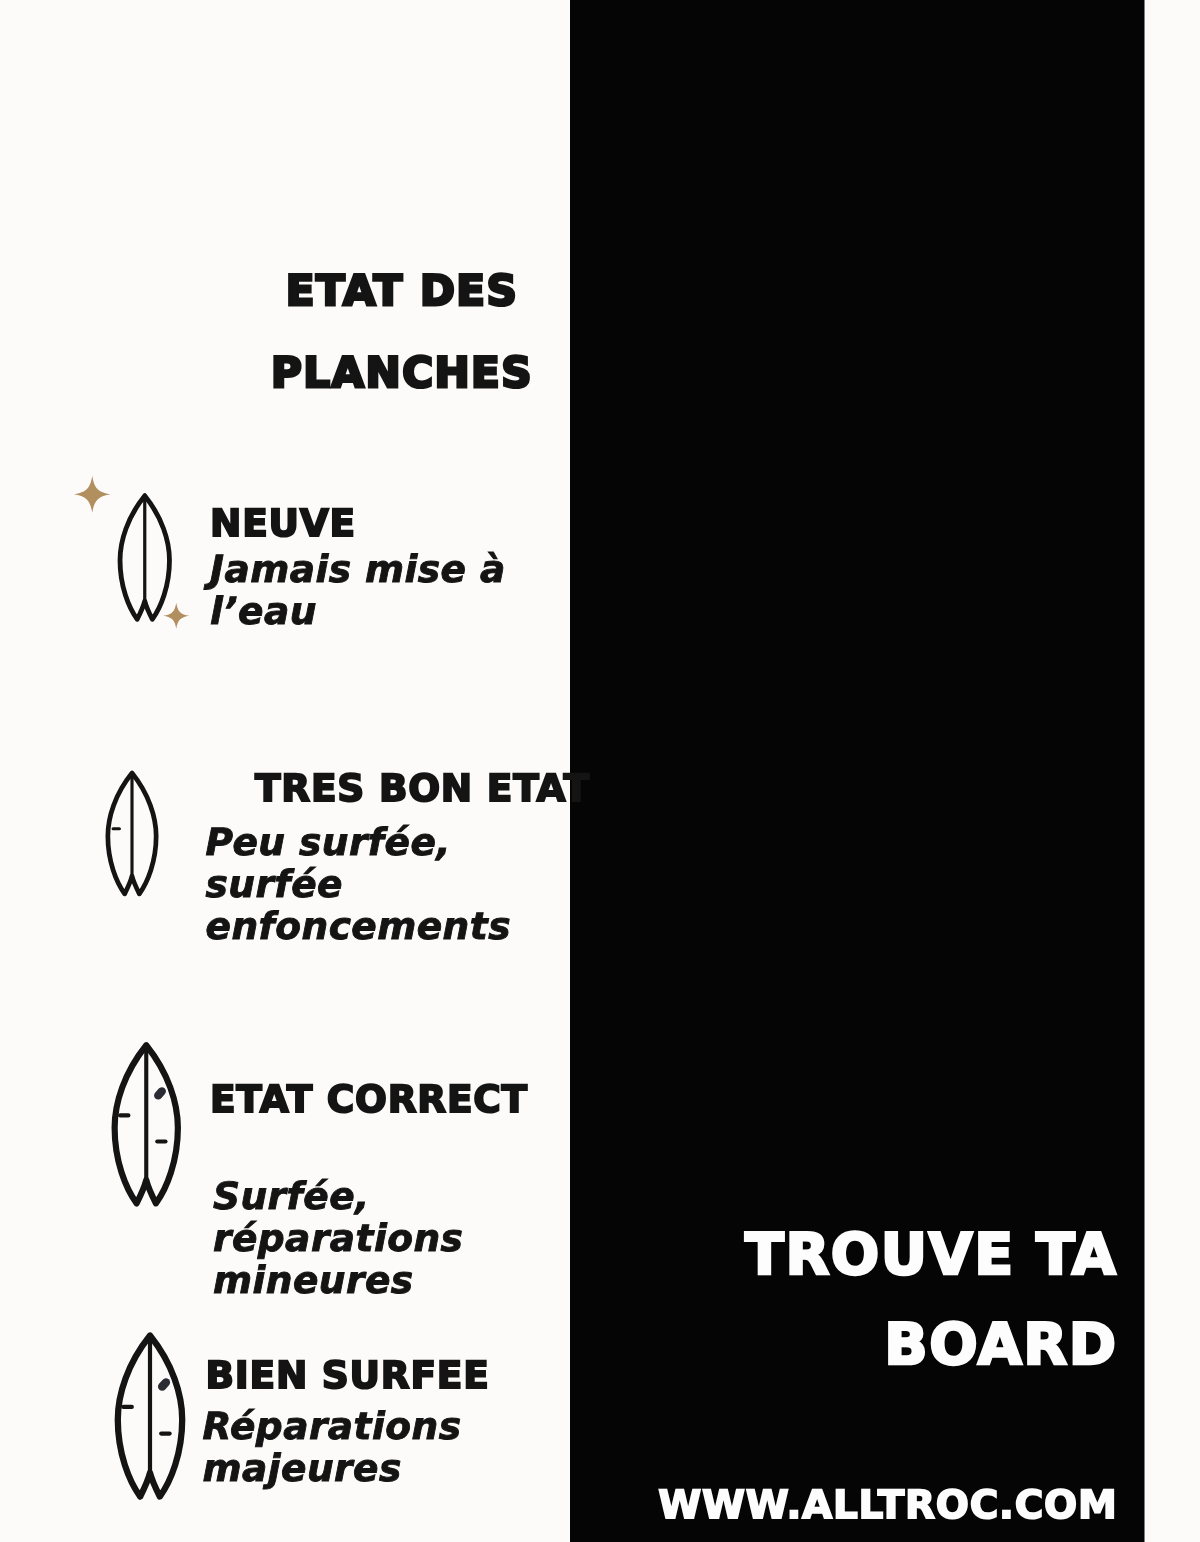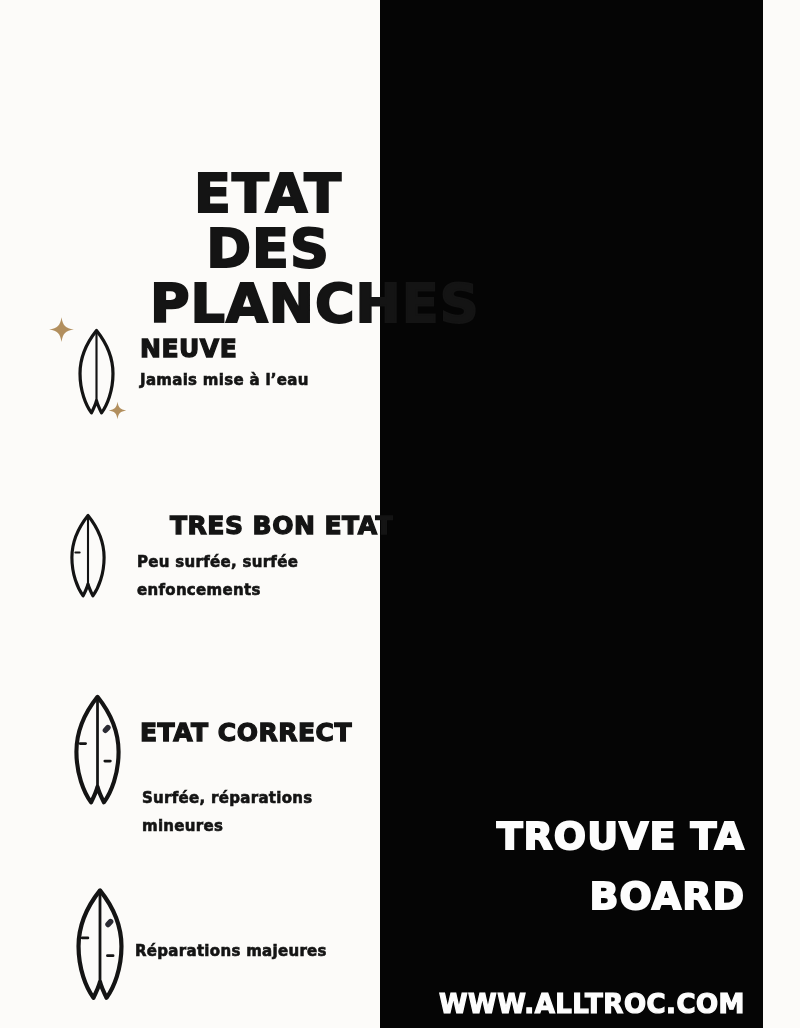"ETAT DES" .title { font-size: 54px -> 28px }
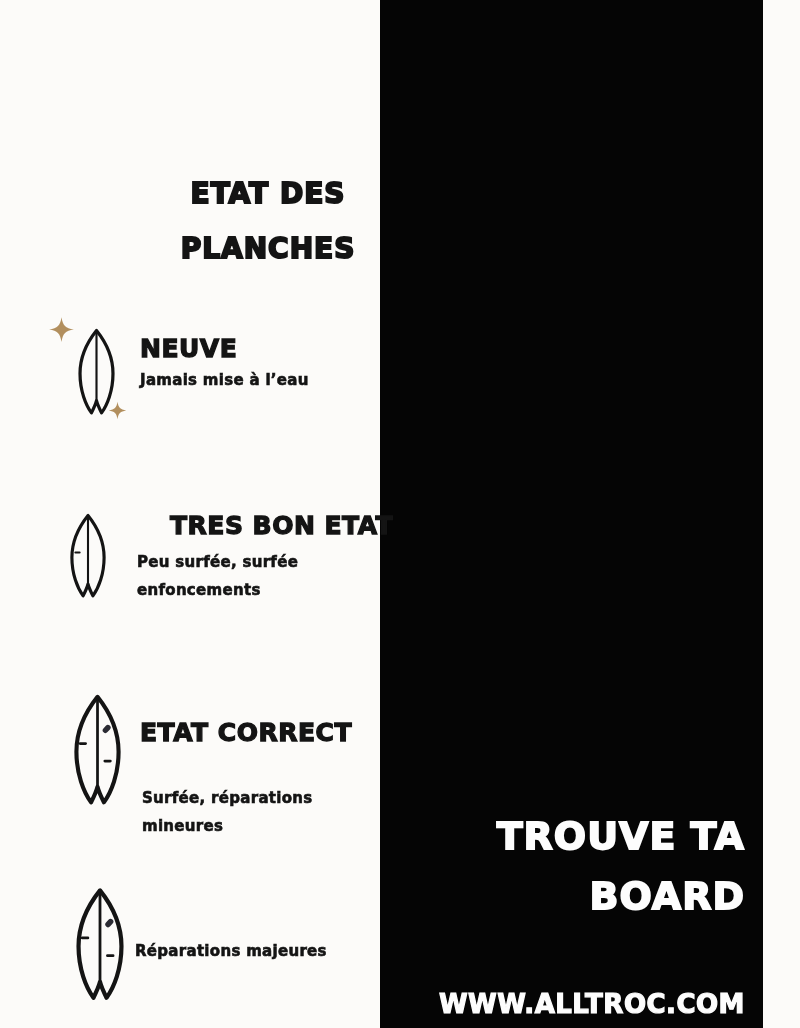"Jamais mise à l’eau" .cond-desc { font-size: 15px -> 25px; font-style: none -> italic }
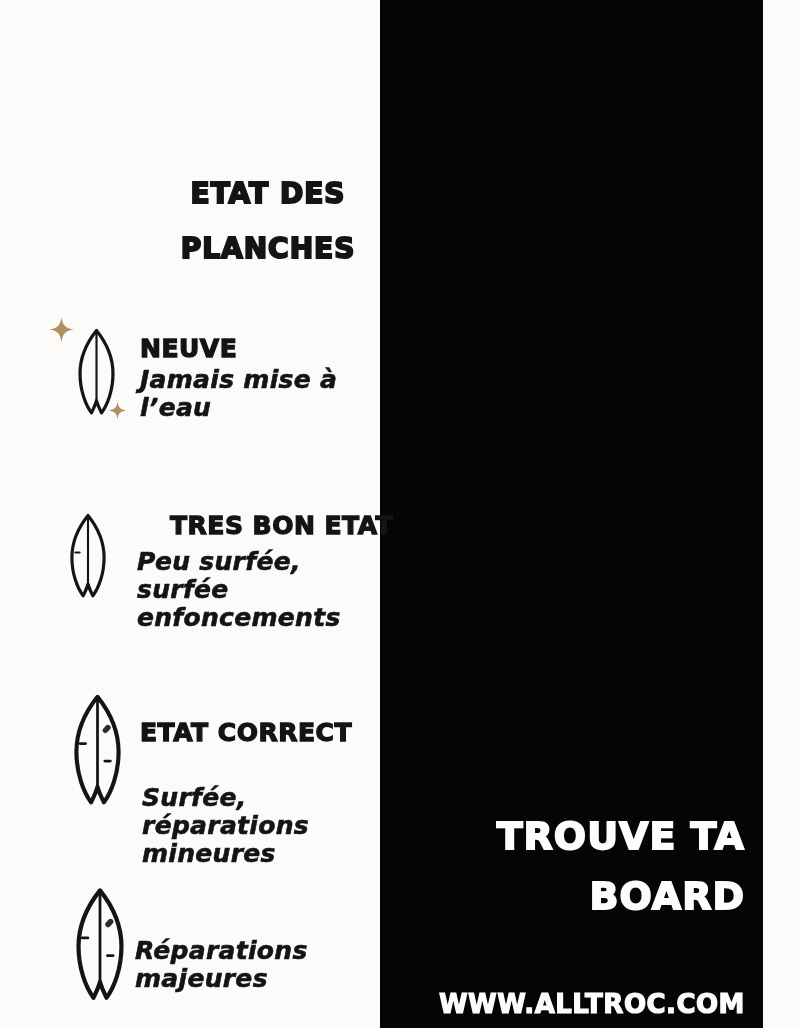"BIEN SURFEE" div.cond-label { html: none -> <div>BIEN SURFEE</div> }
